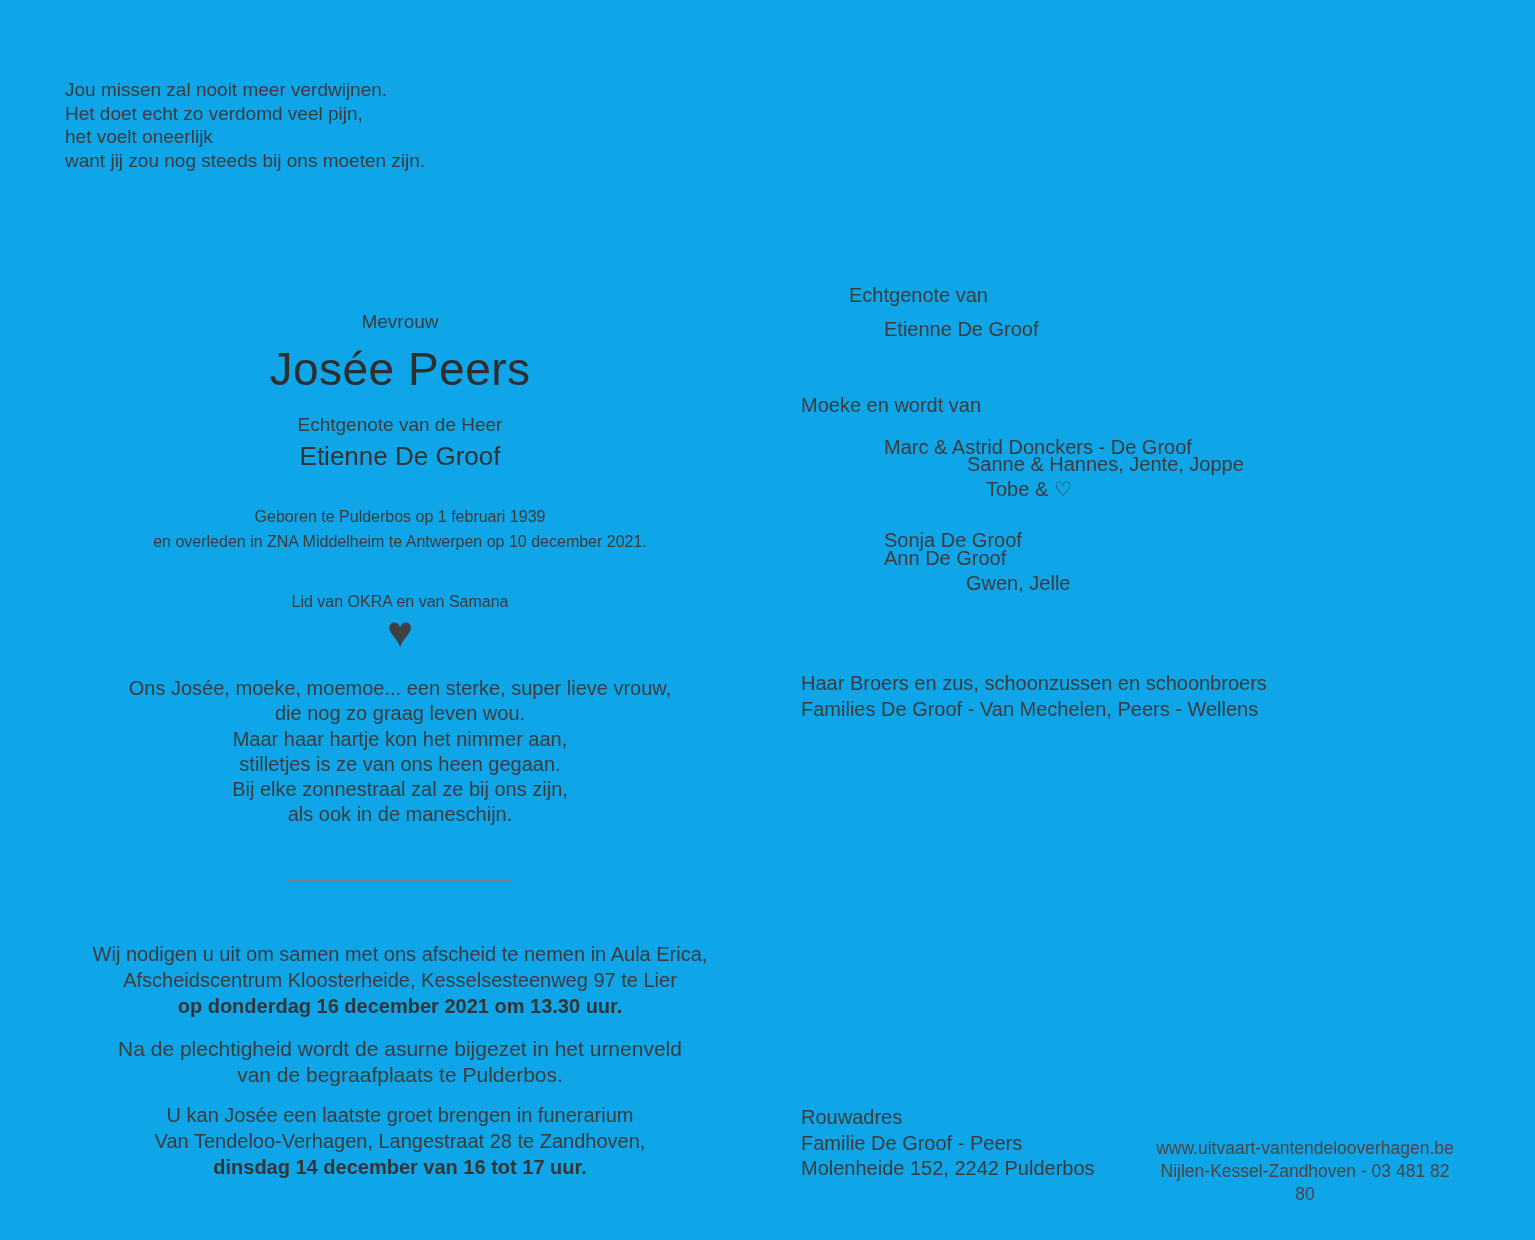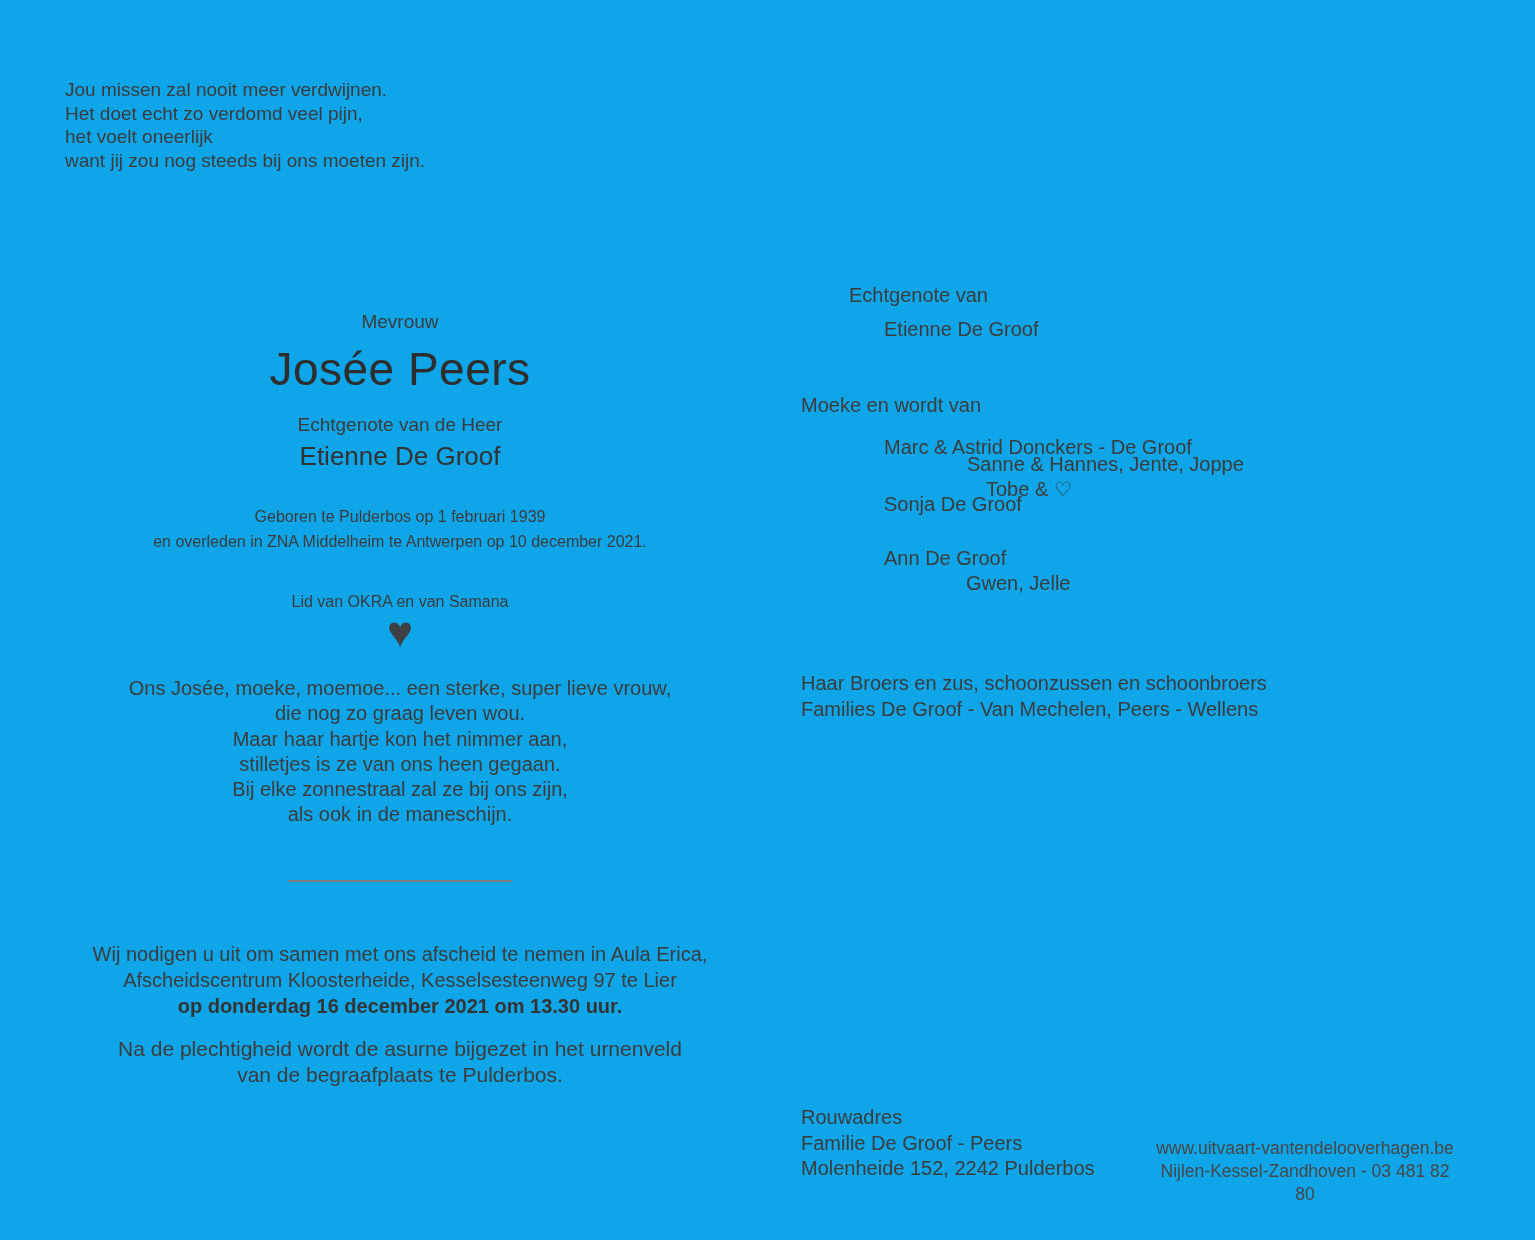"Sonja De Groof" .member-sonja { top: 492px -> 528px }
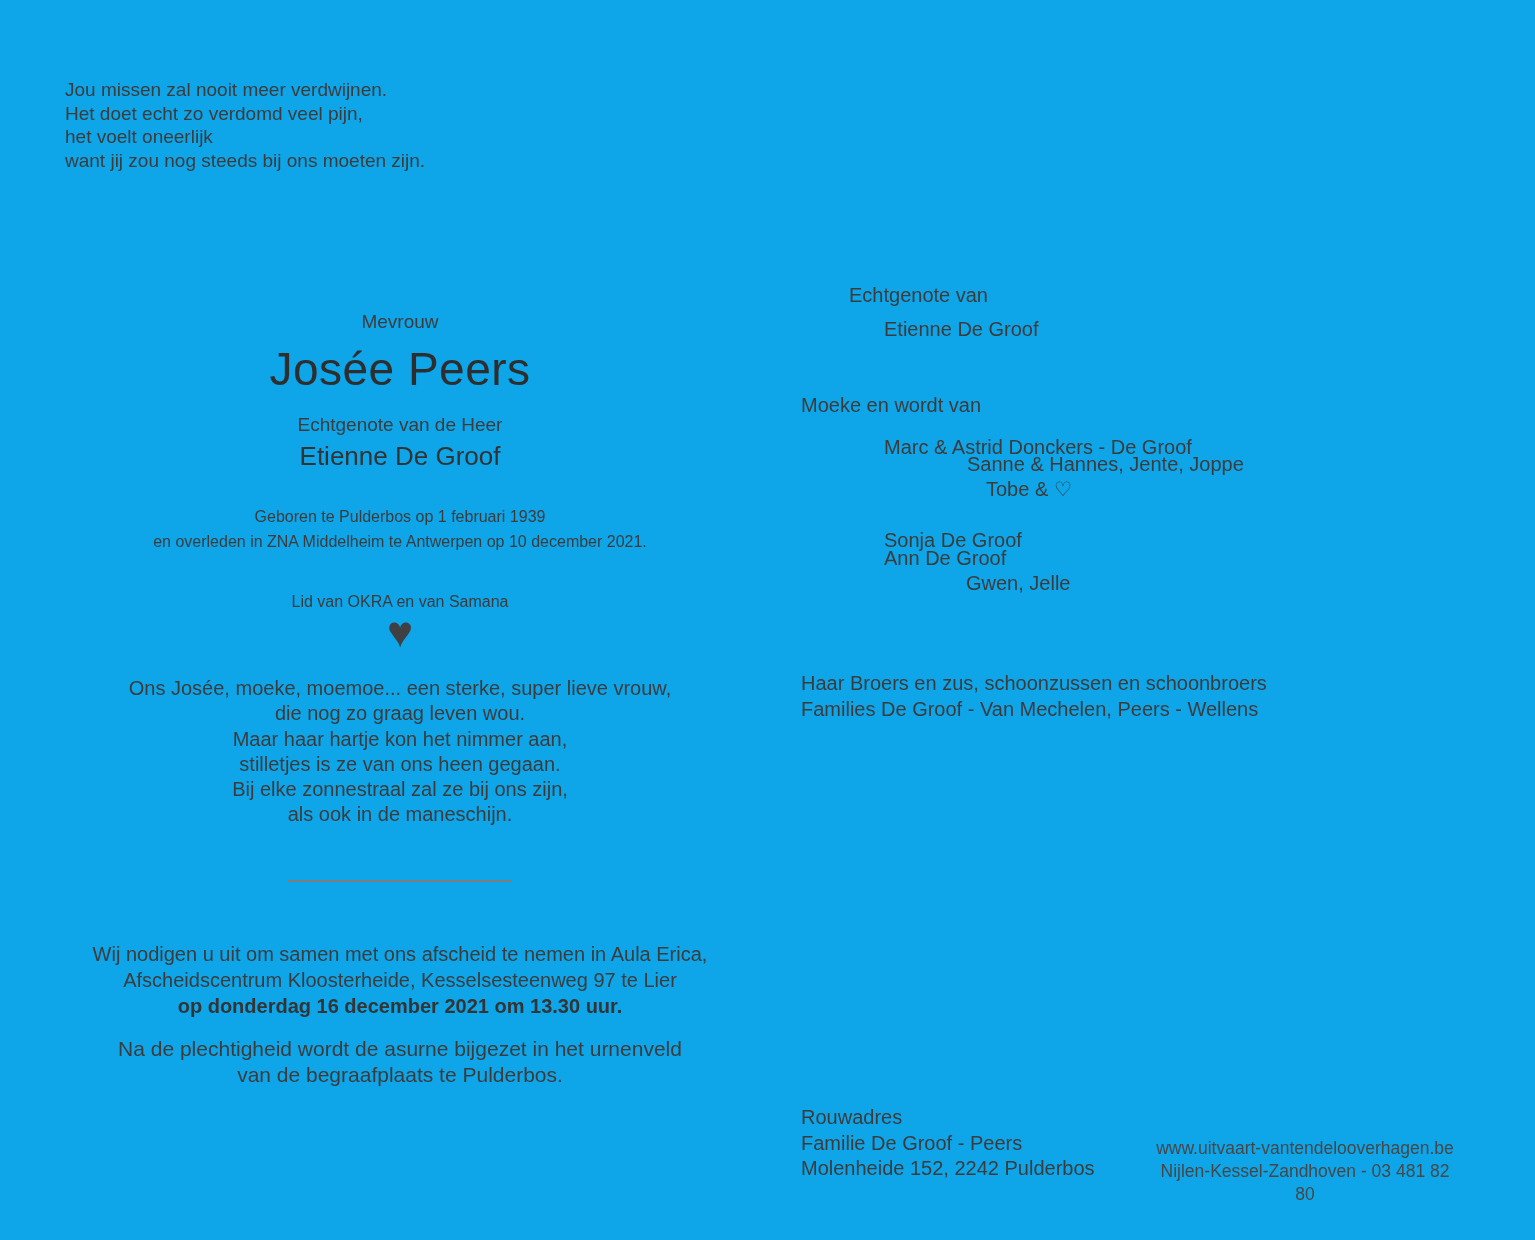"U kan Josée een laatste" div.abs { html: none -> <div> <div>U kan Josée een laatste groet brengen in funerarium</div> <div>Van Tendeloo-Verhagen, Langestraat 28 te Zandhoven,</div> <div>dinsdag 14 december van 16 tot 17 uur.</div> </div> }
